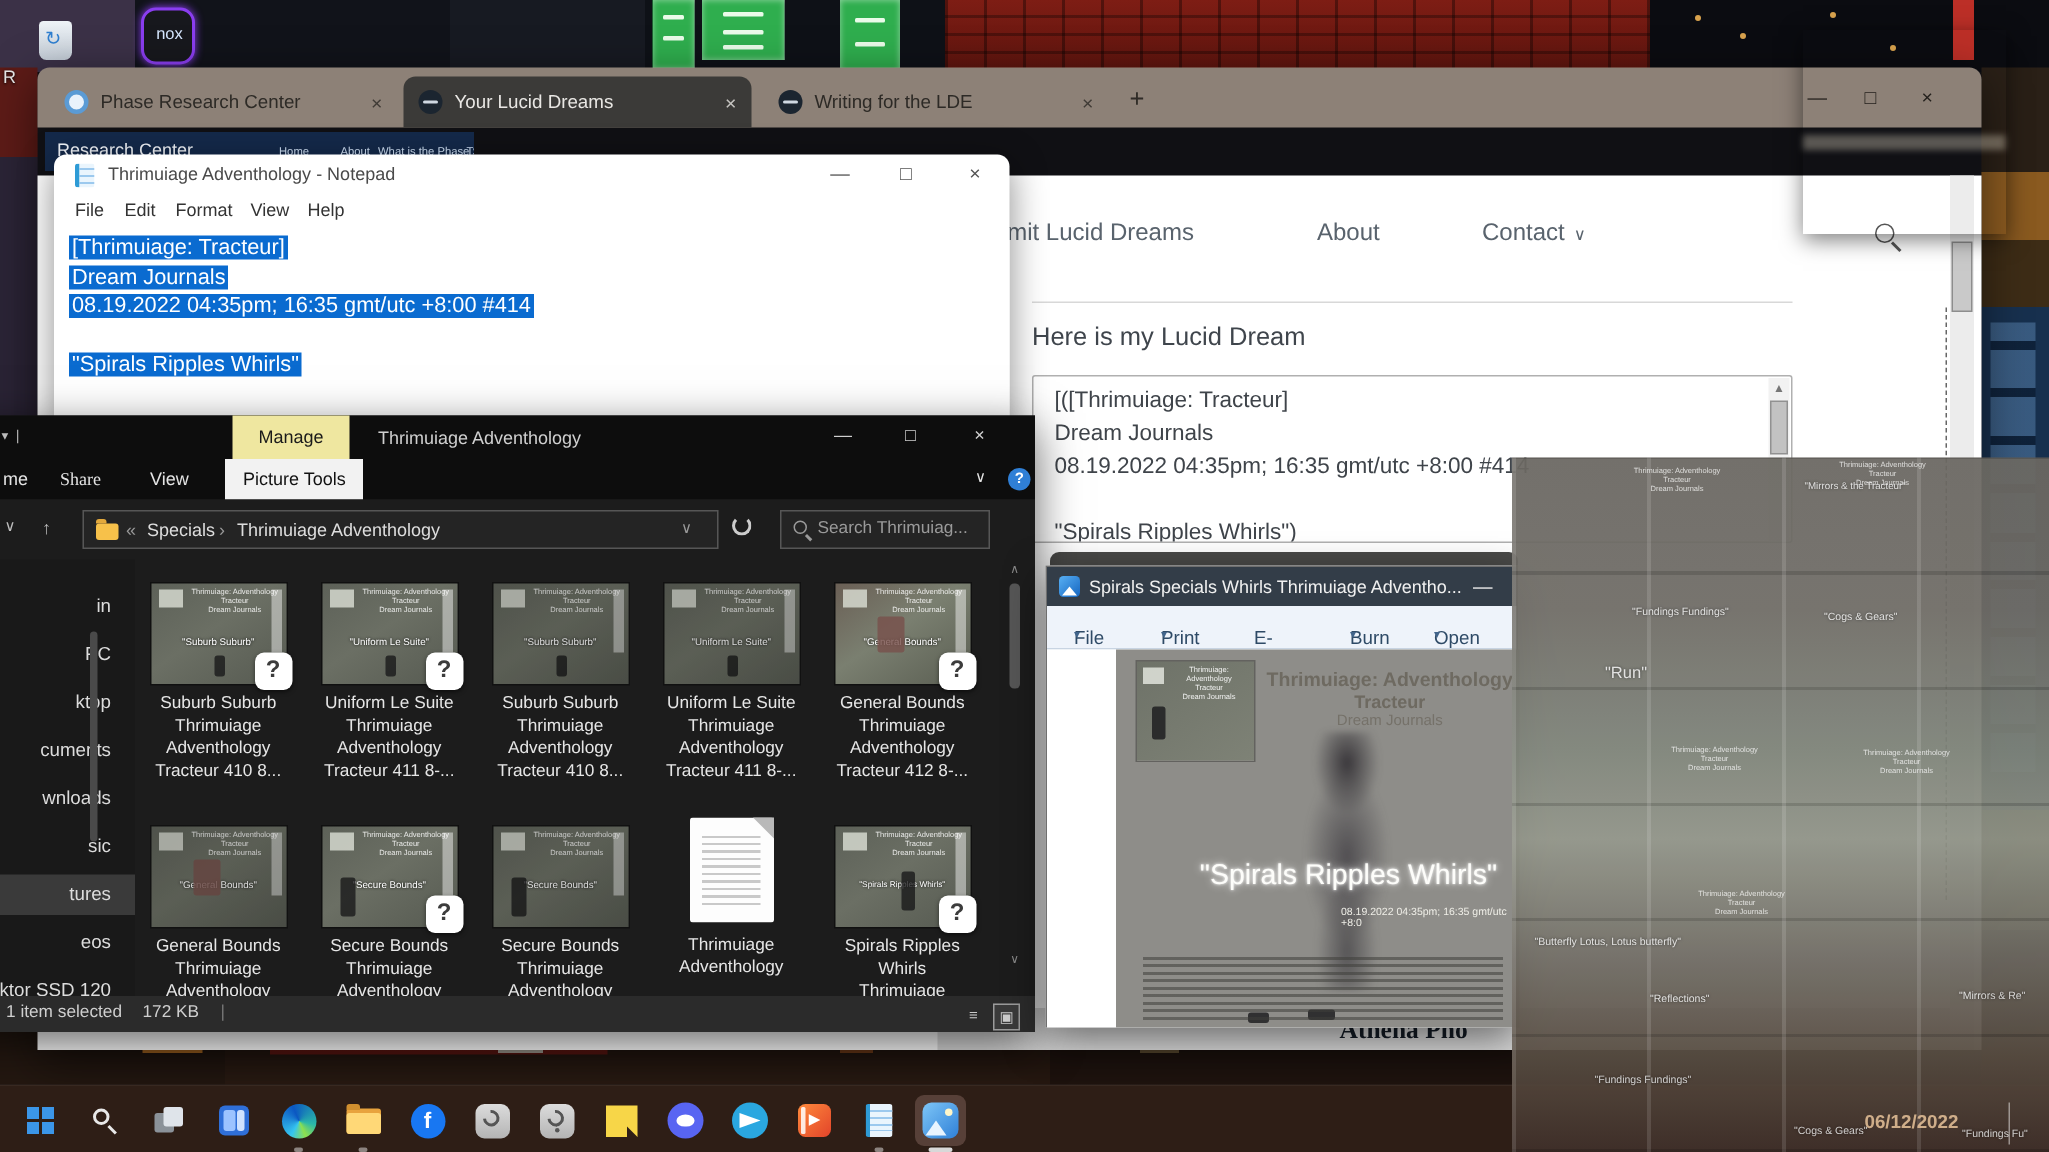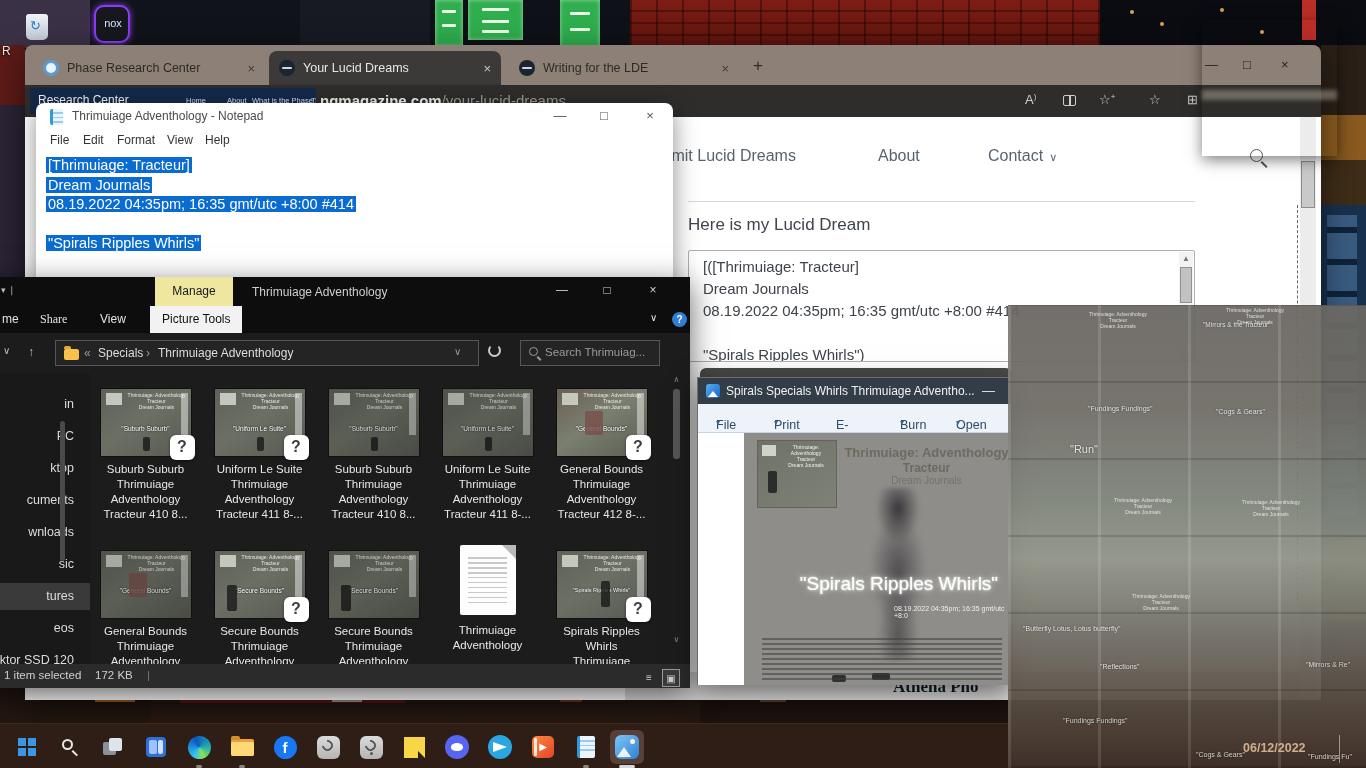"ngmagazine.com/your-lucid-dreams" div.bw-toolbar { html: <div> <div> <span>ngmagazine.com</span><span>/your-lucid-dreams</span> </div> <span>A<sup>)</sup></span> <span><i></i></span> <span>☆<sup>+</sup></span> <span>☆</span> <span>⊞</span> </div> -> none }
